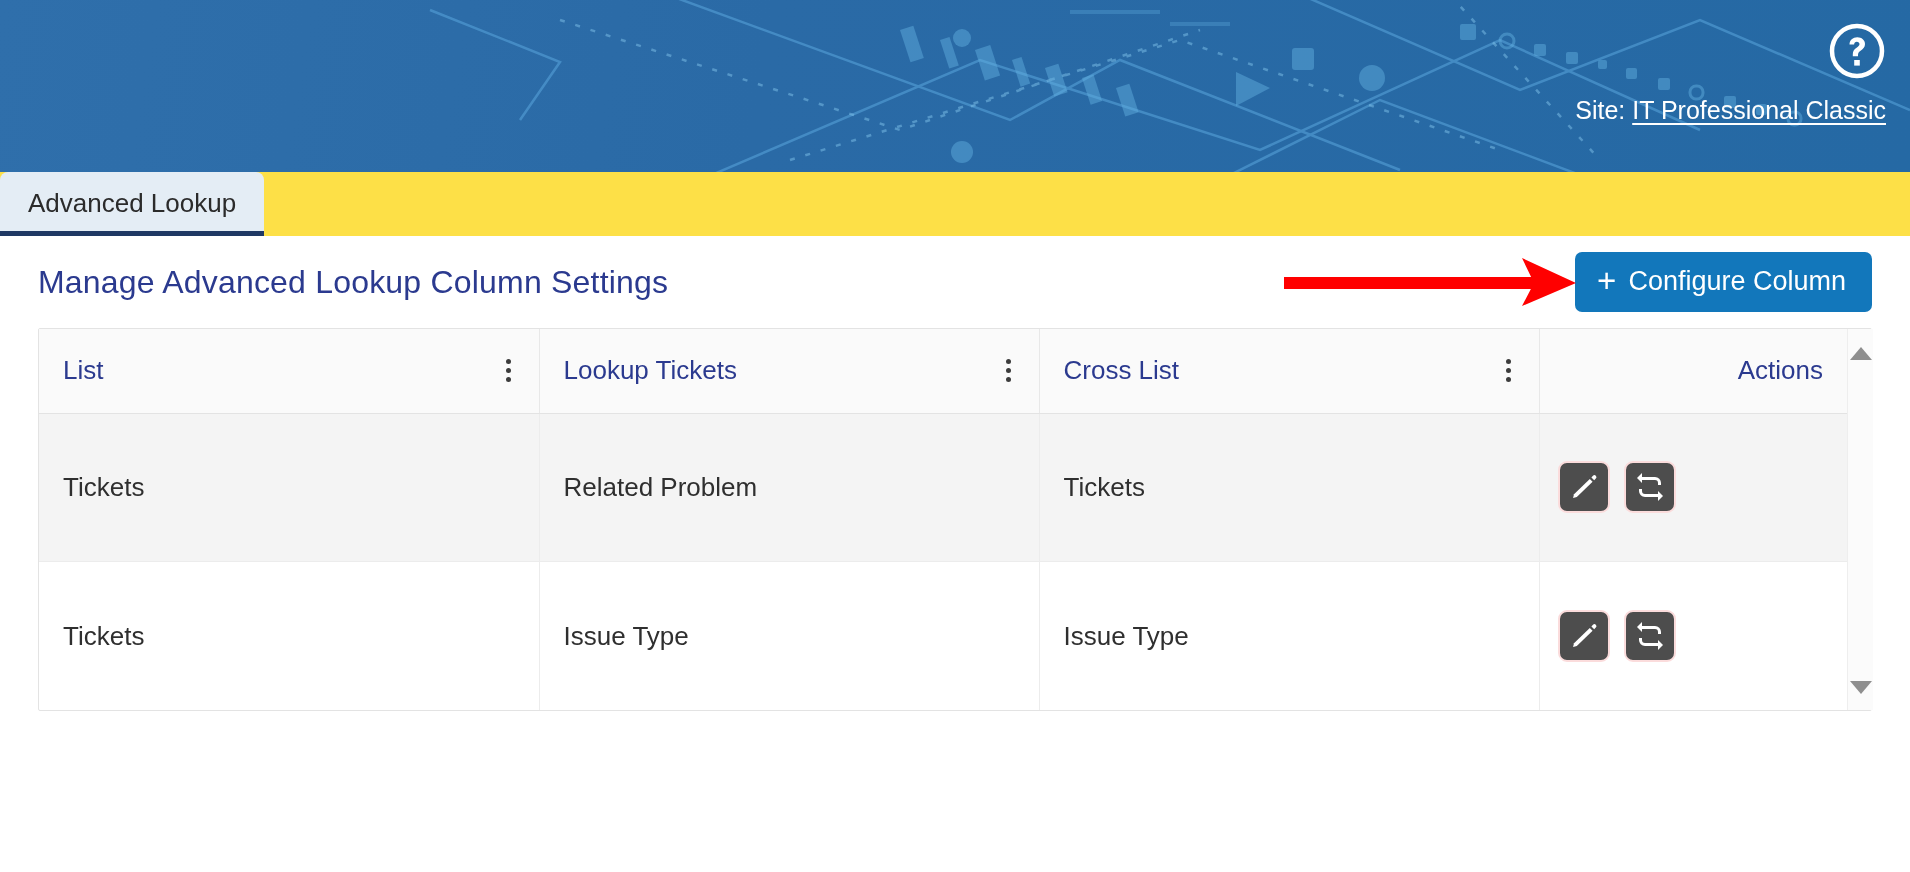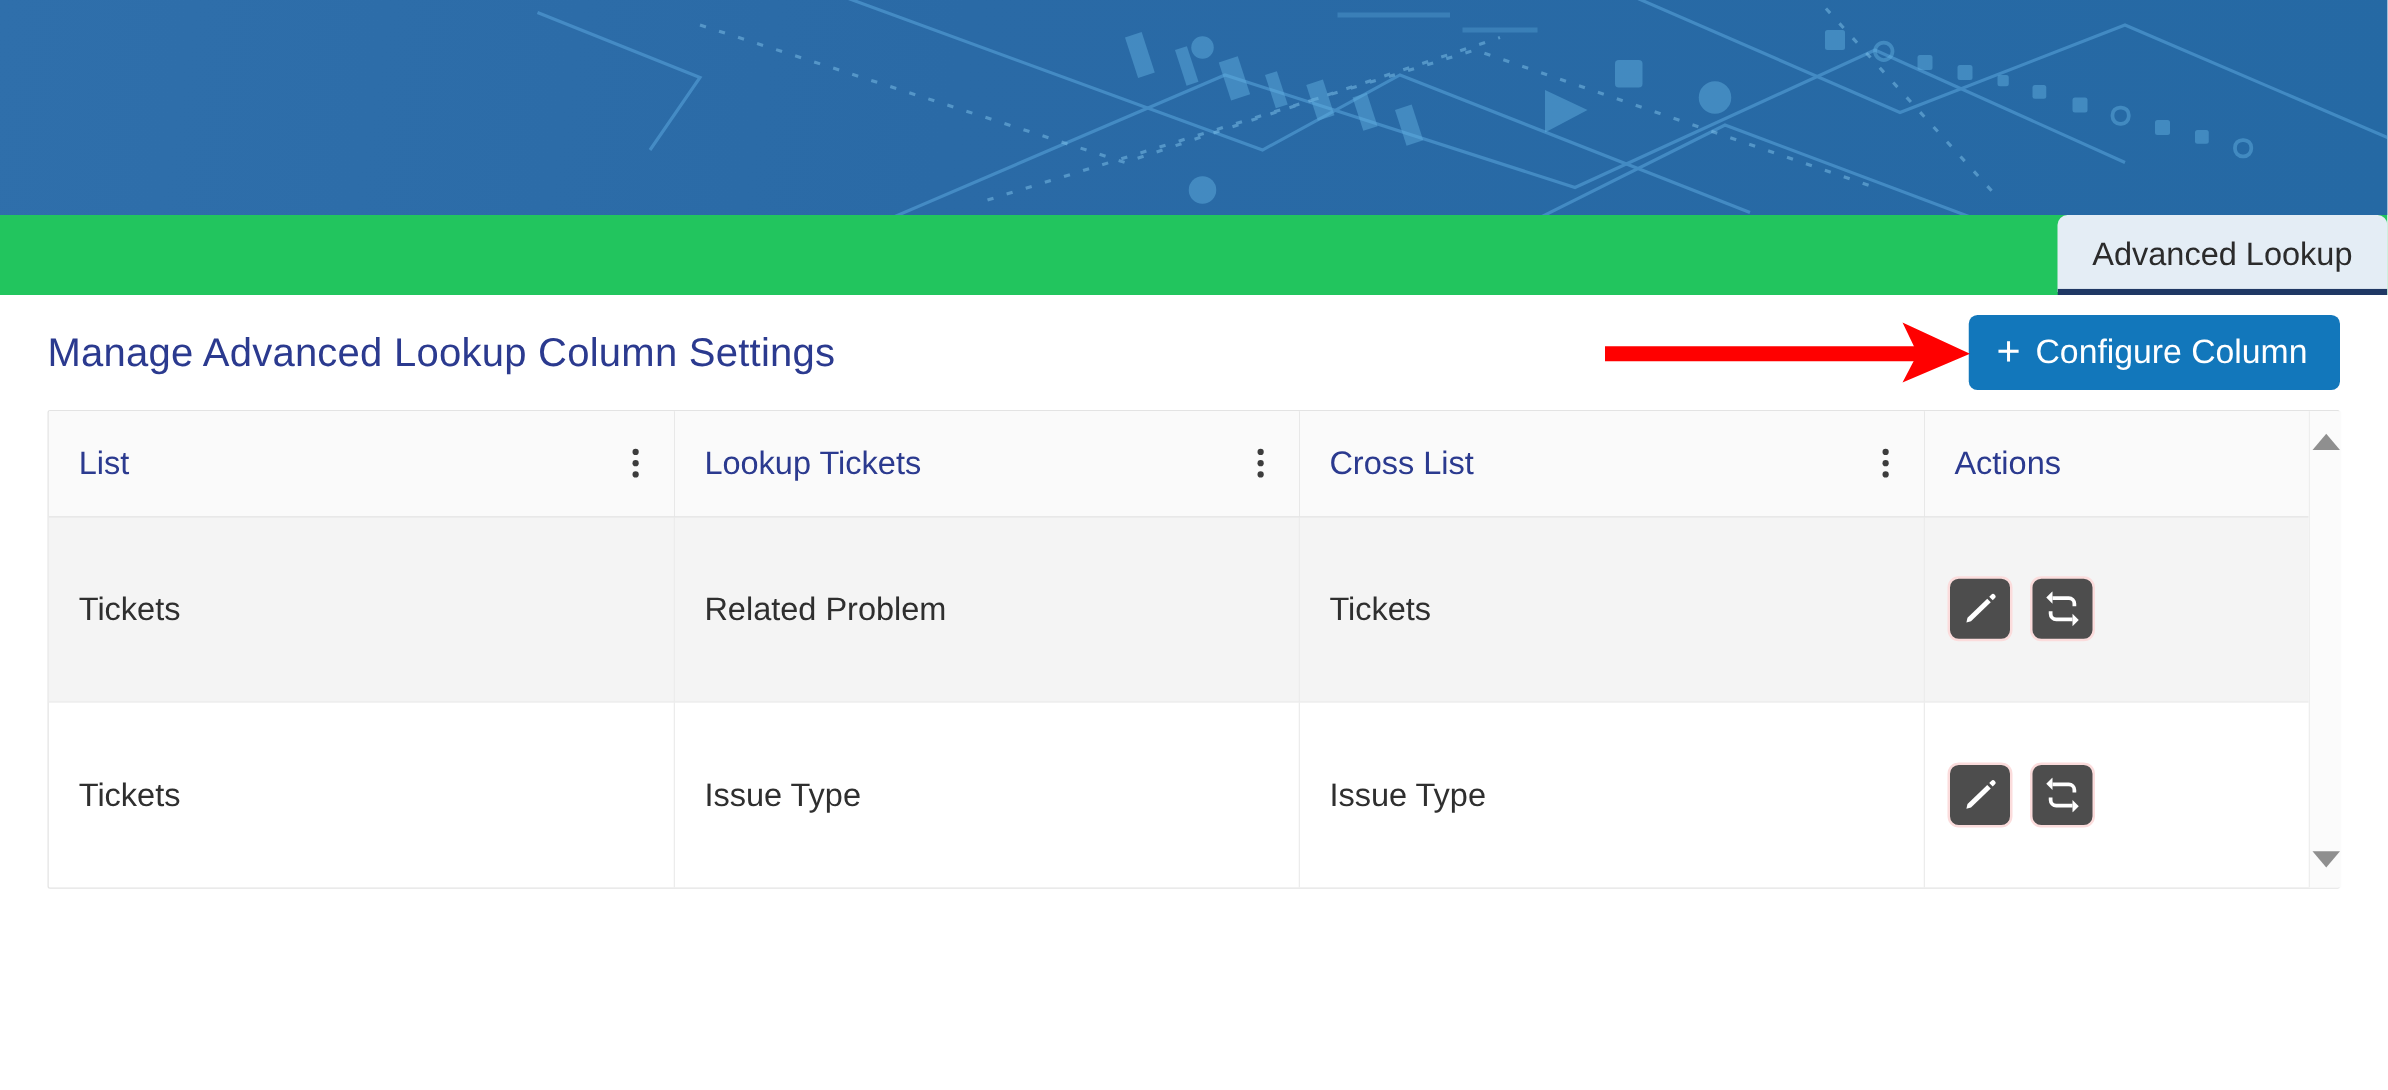"Site: IT Professional Classic" div.hdr-right { html: none -> <div> <span> <svg> <circle></circle> <path></path> <rect></rect> </svg> </span> <div> <span>Site:</span> <span>IT Professional Classic</span> </div> </div> }
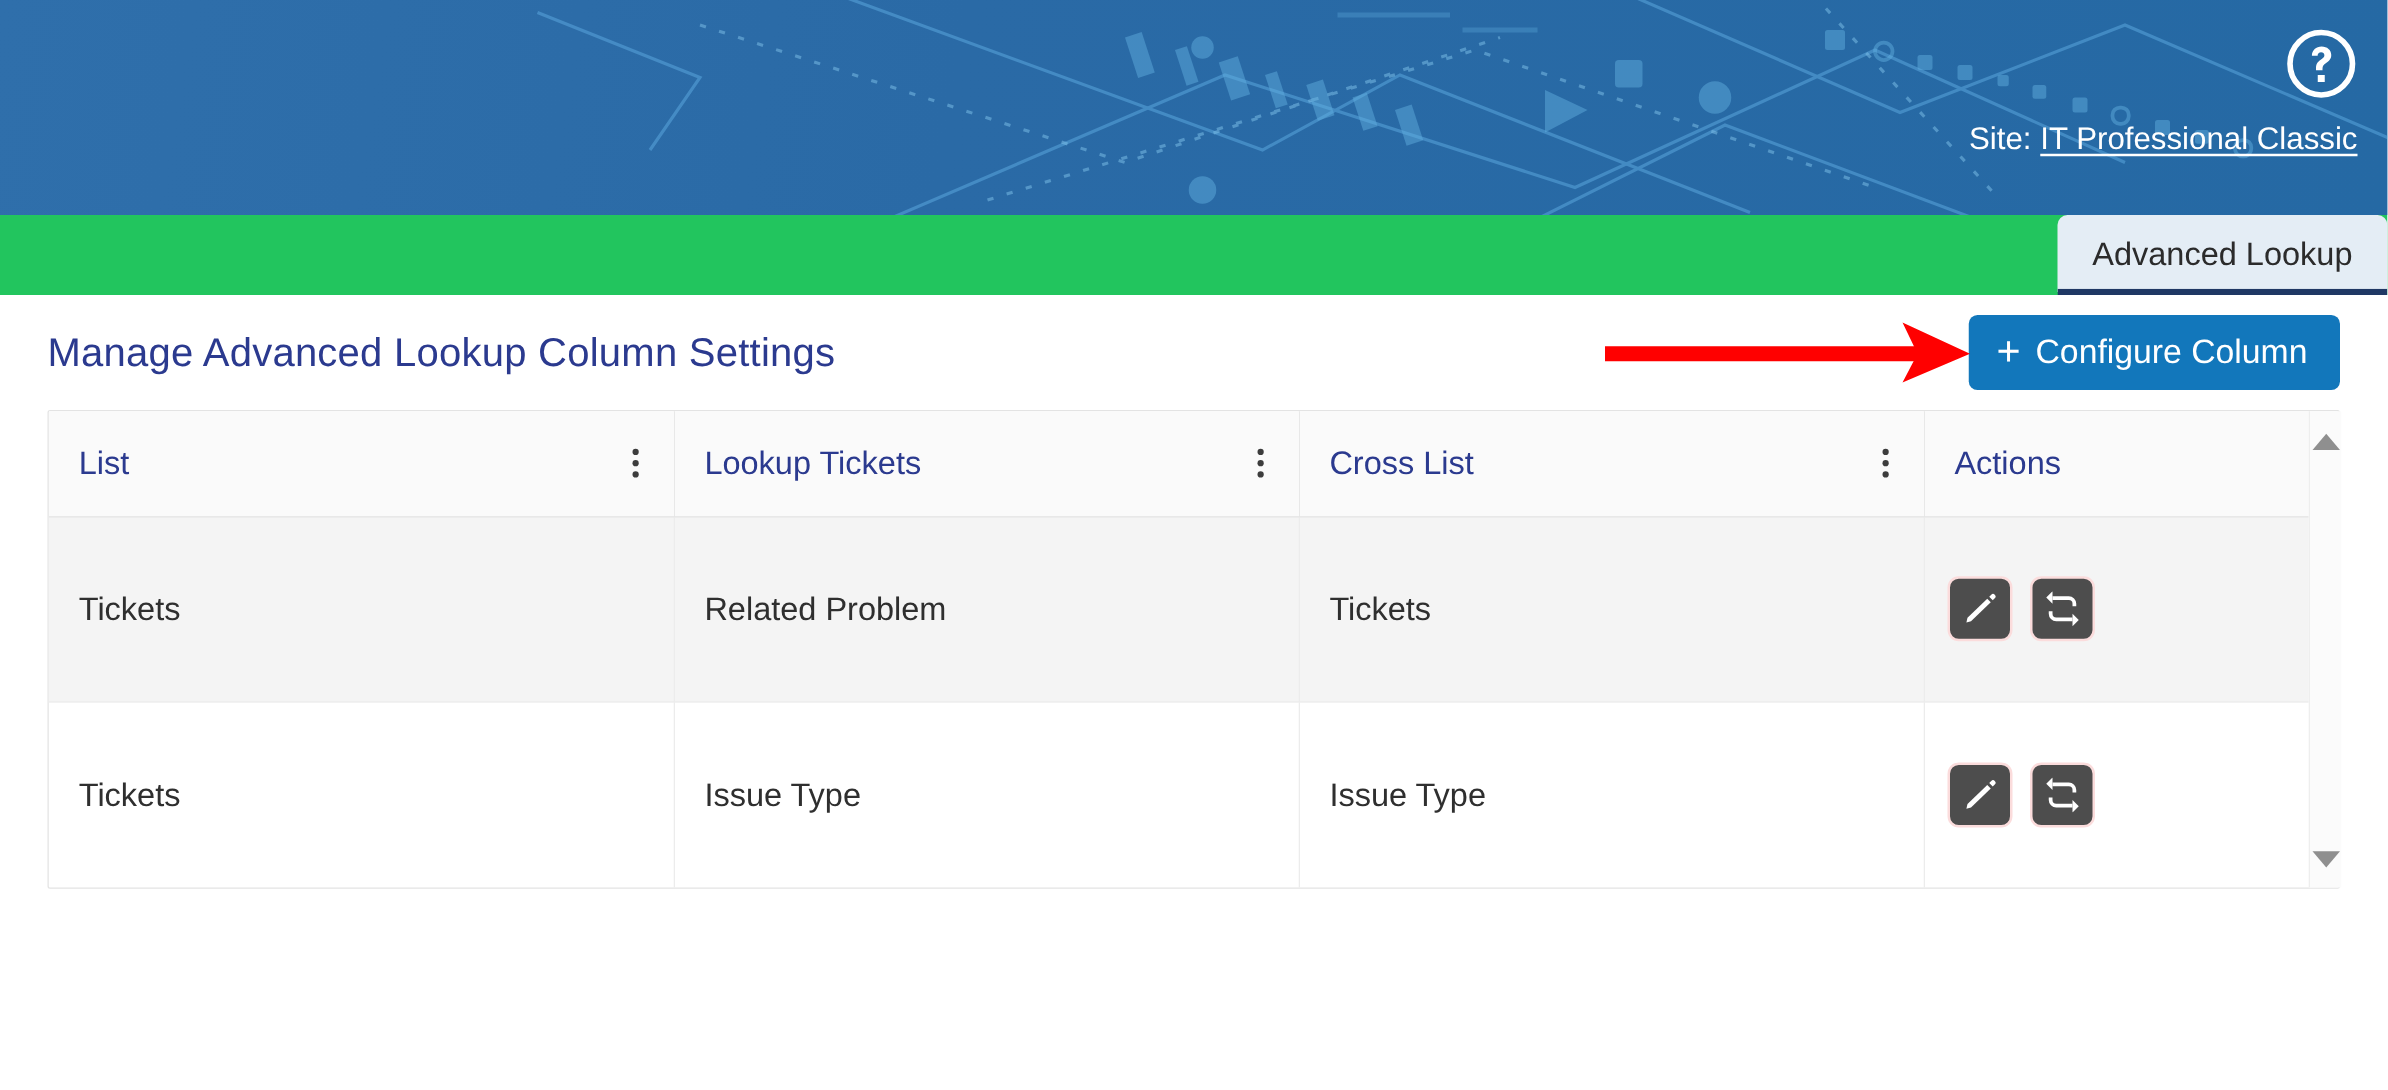"Advanced Lookup" .tabbar { background: #22c55e -> #fde047; flex-direction: column -> none }
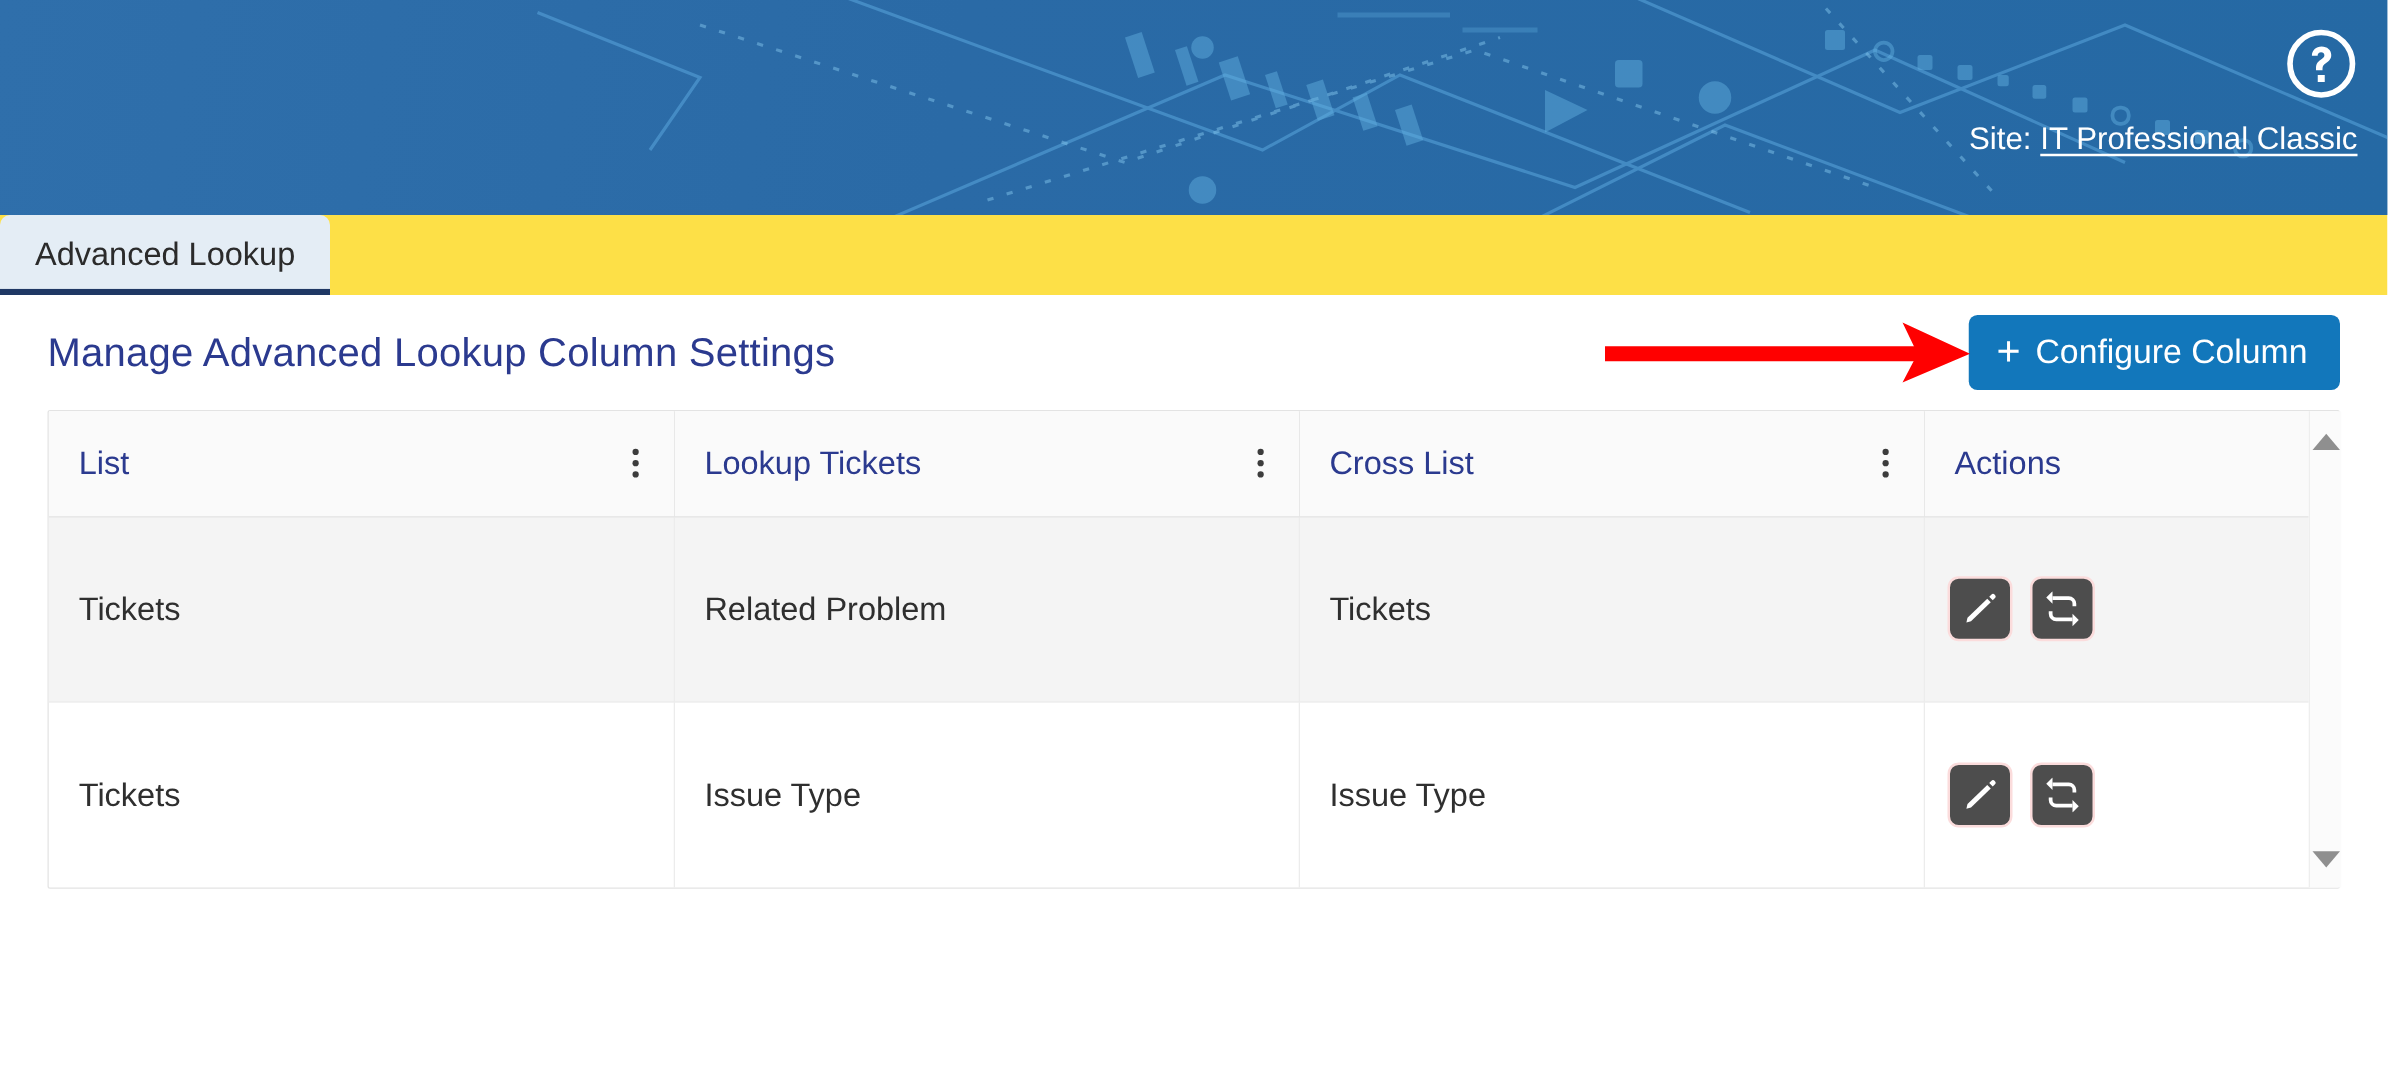"List" table.grid th { text-align: left -> right }
